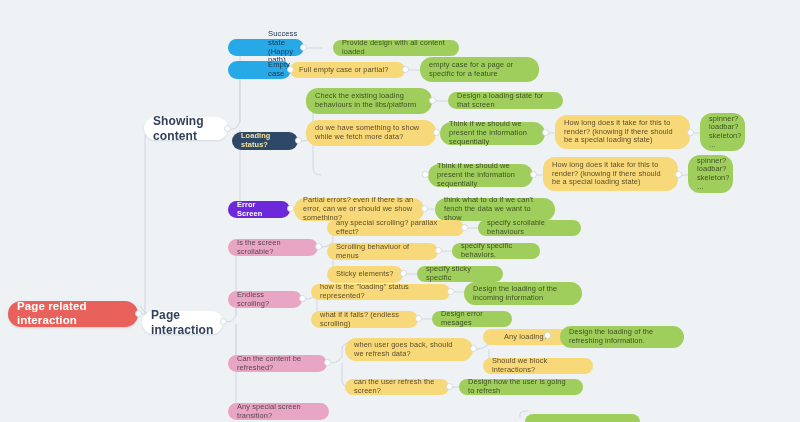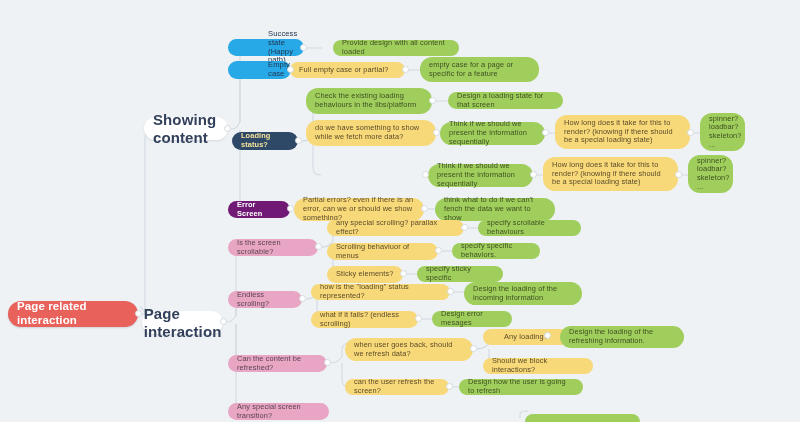"Showing content" .n-white { font-size: 15px -> 12px }
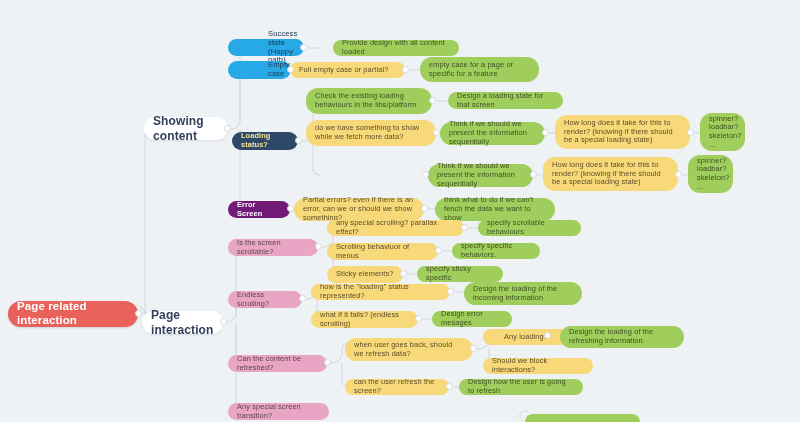"Error Screen" .n-navy2 { background: #701a75 -> #6d28d9 }
